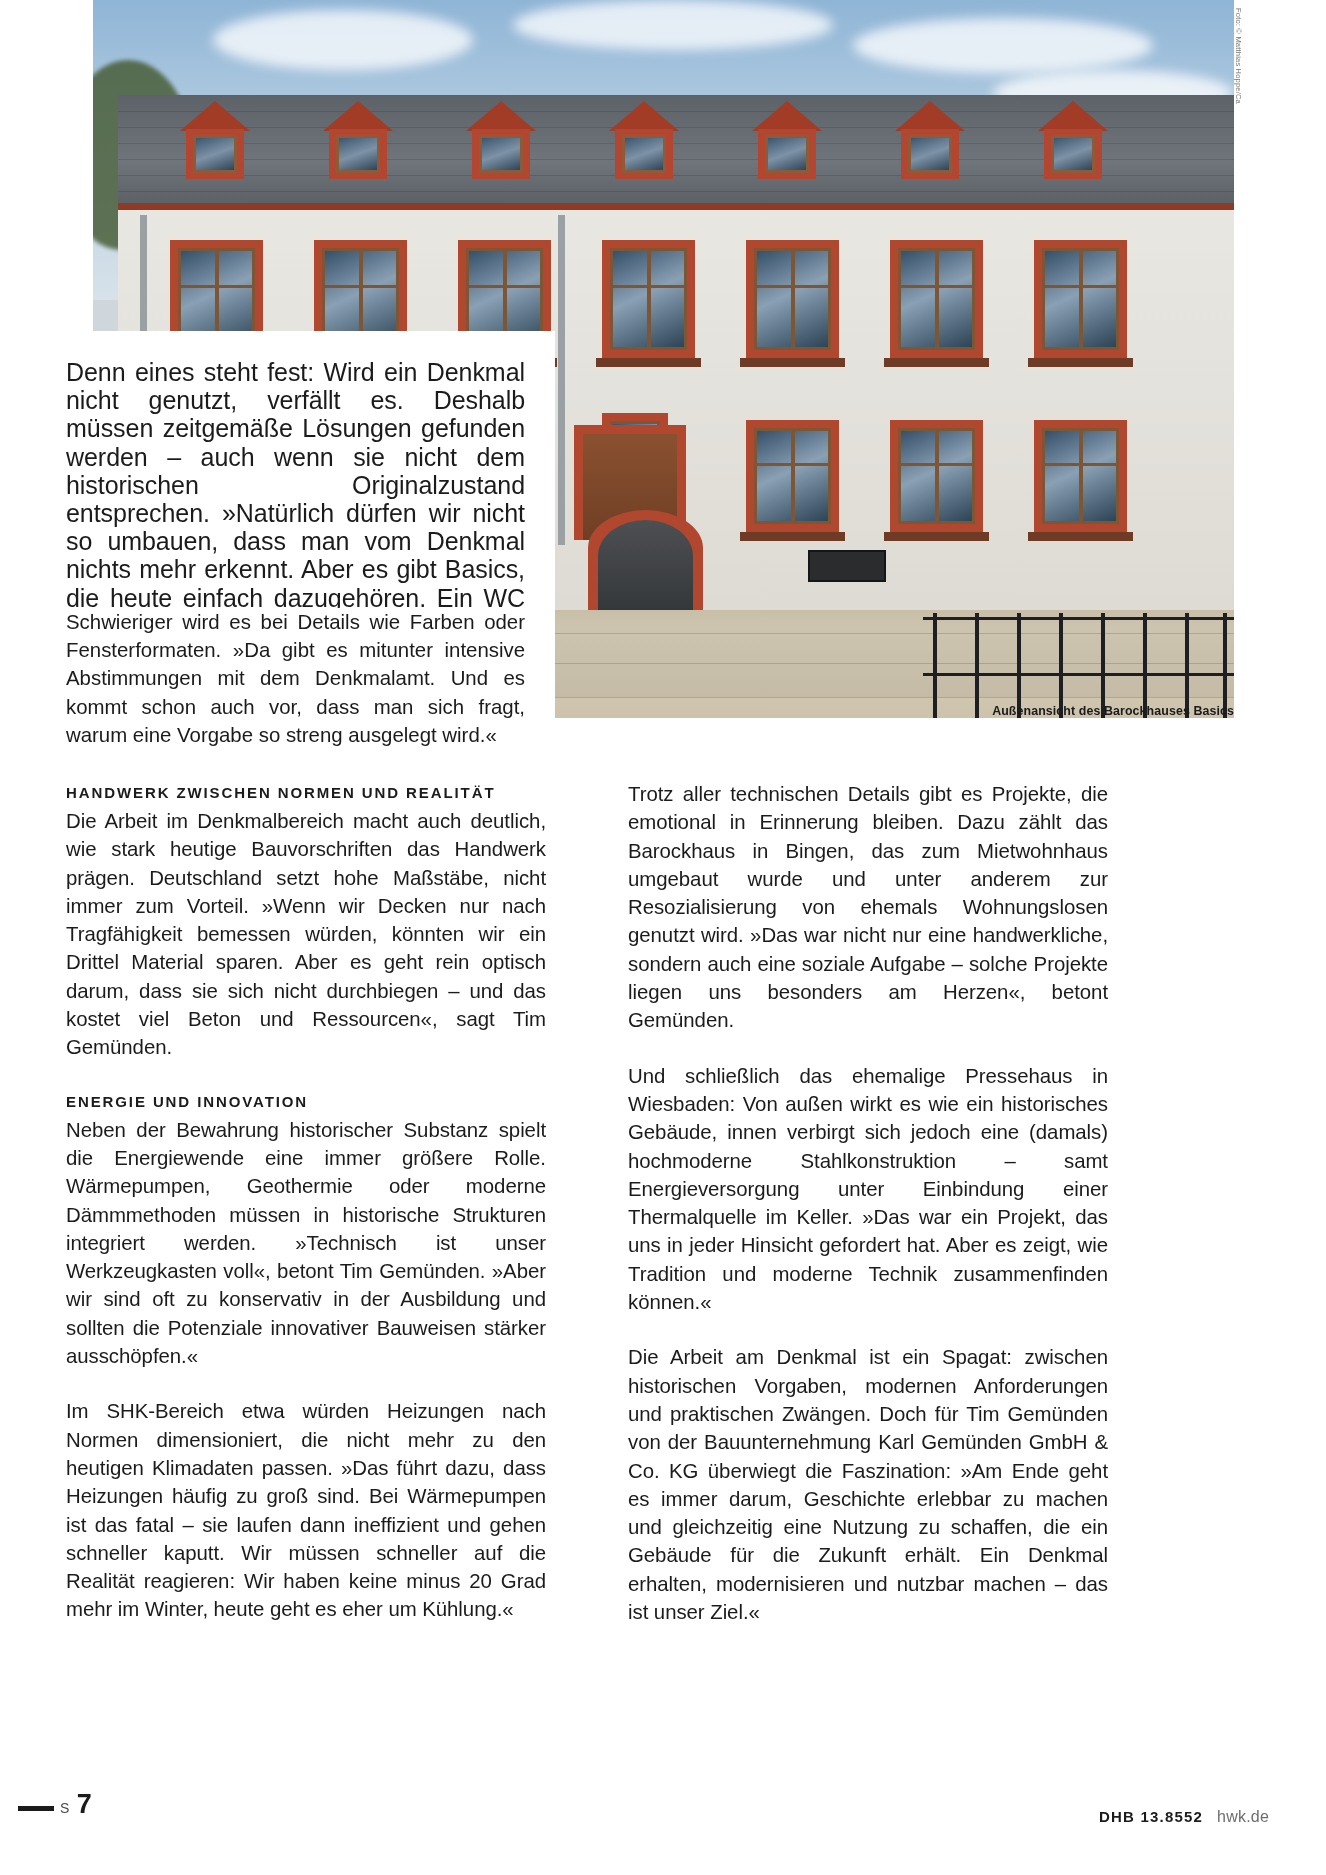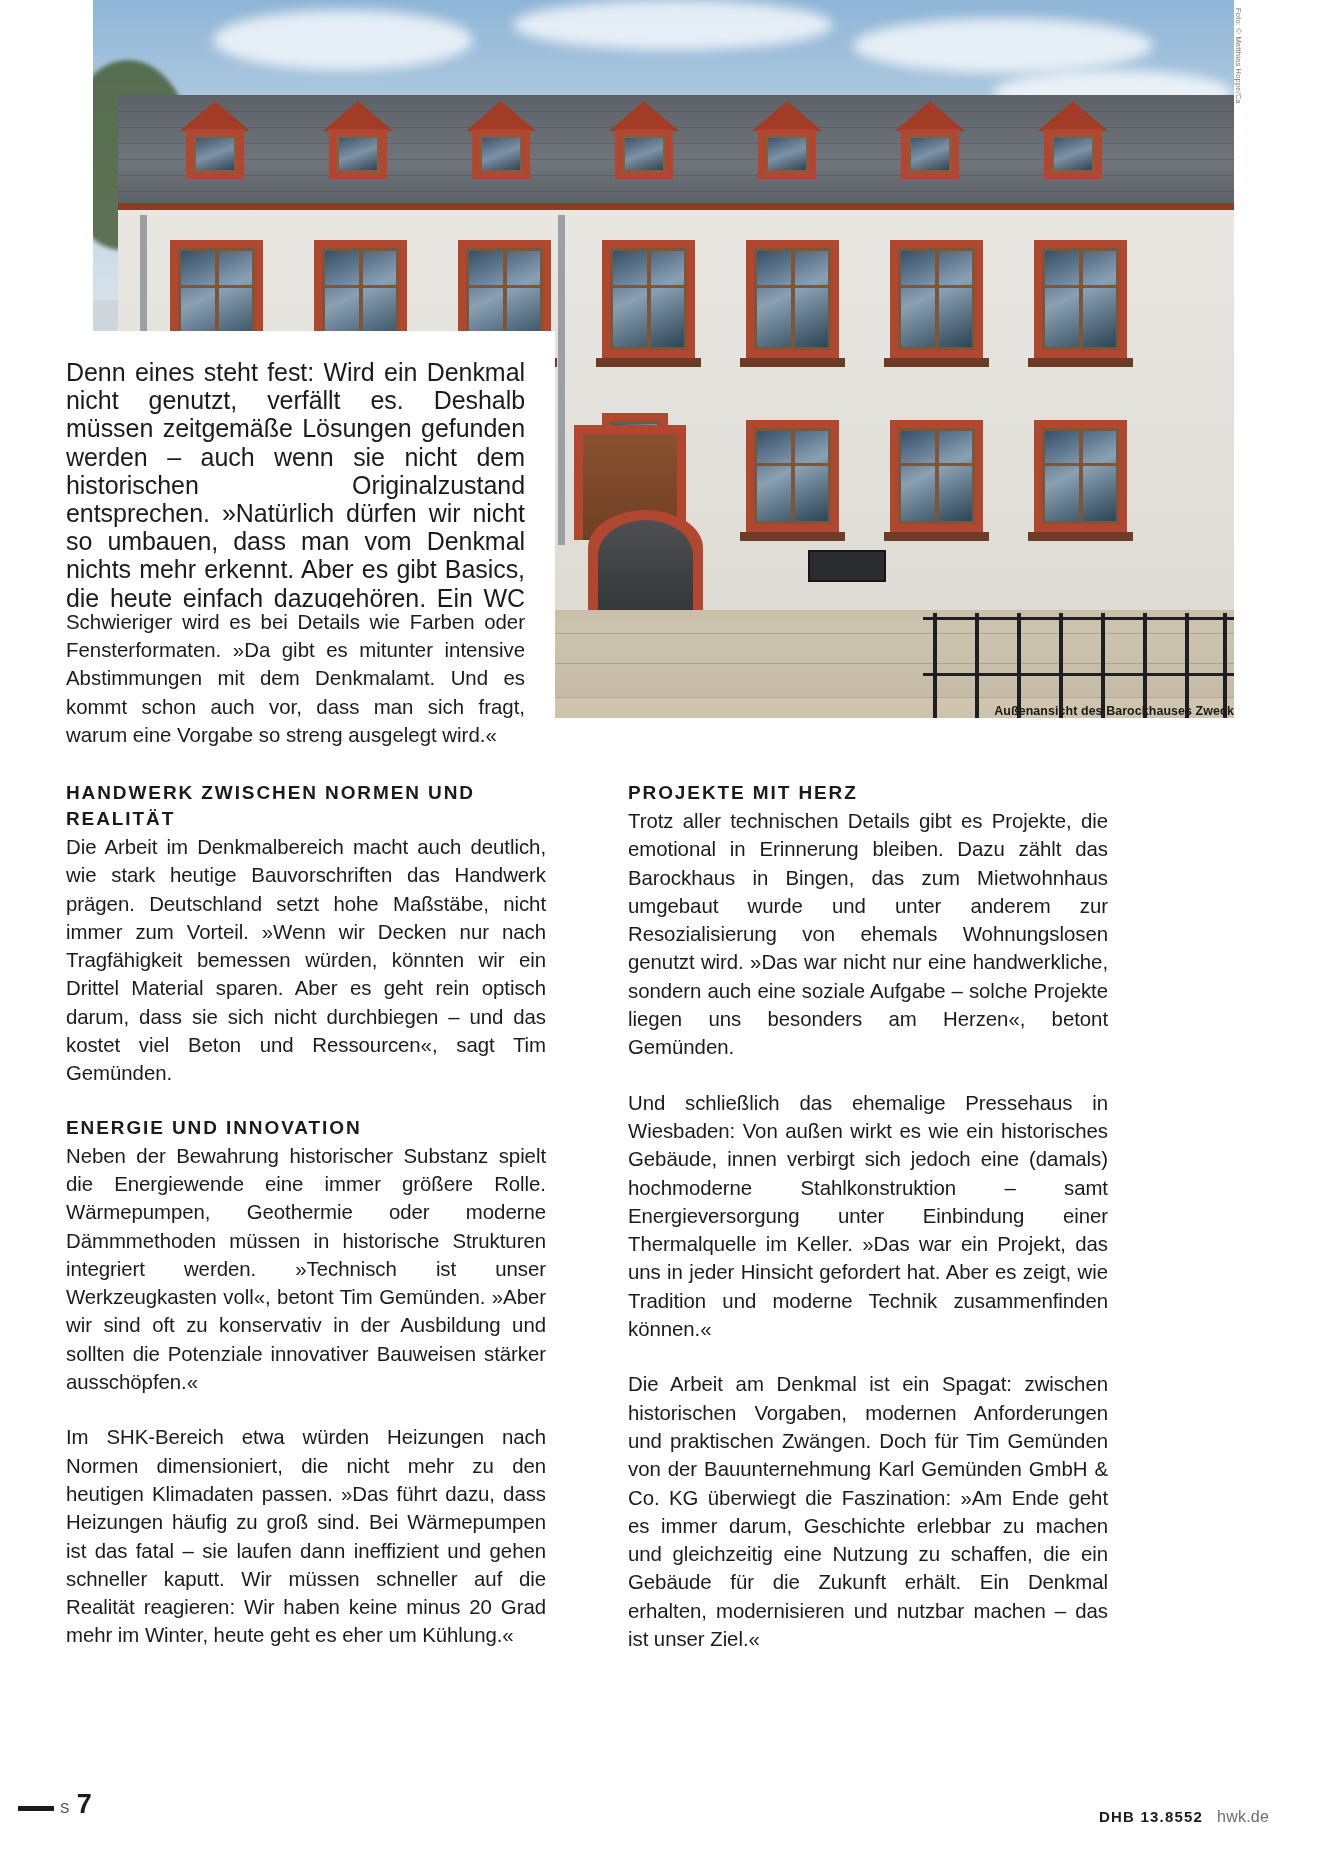"Außenansicht des Barockhauses Zweck" div.caption { text: Zweck -> Basics }
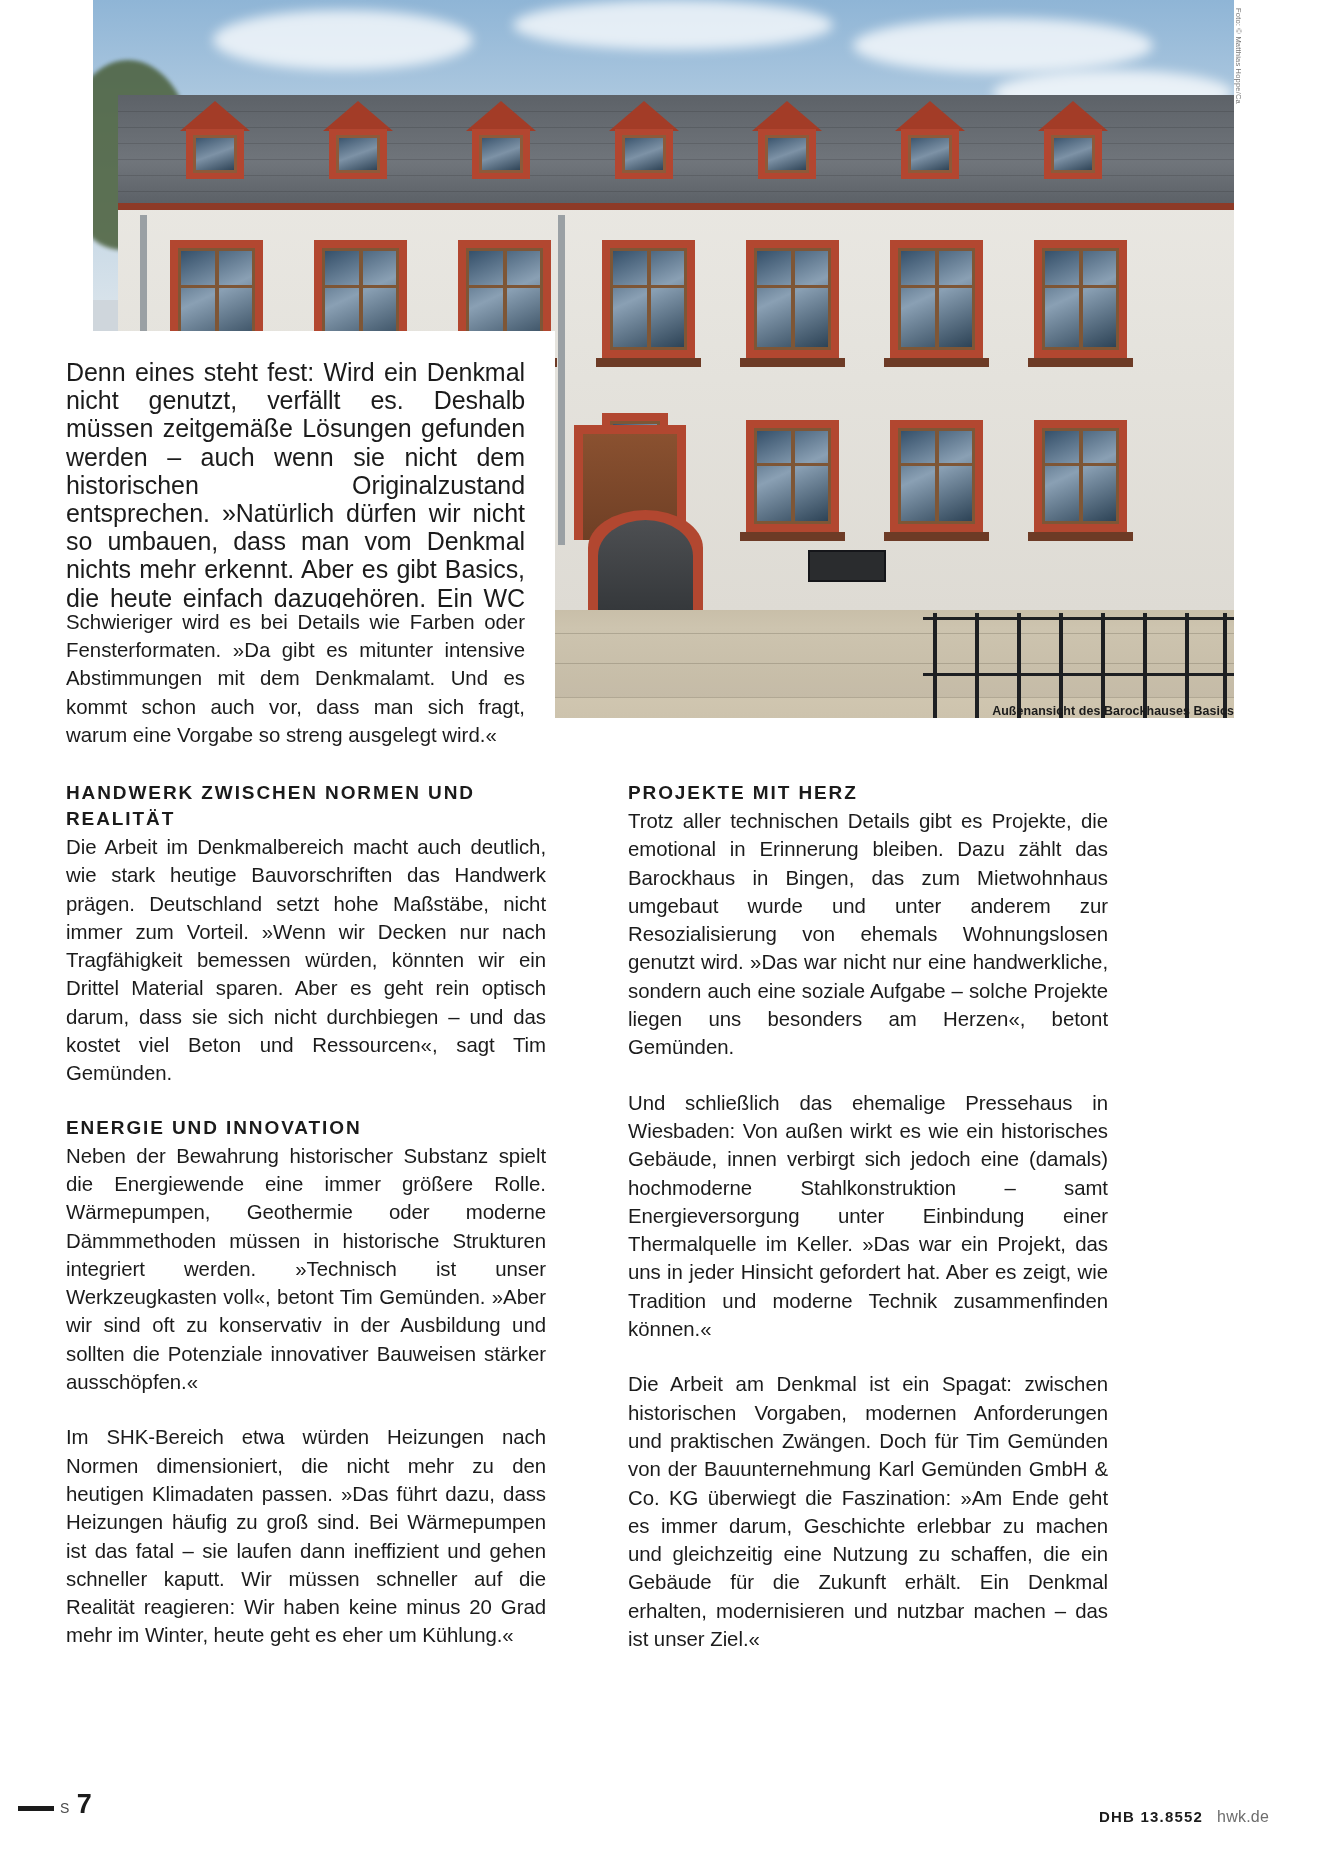"HANDWERK ZWISCHEN NORMEN UND REALITÄT" .sec-head { font-size: 19px -> 15px }
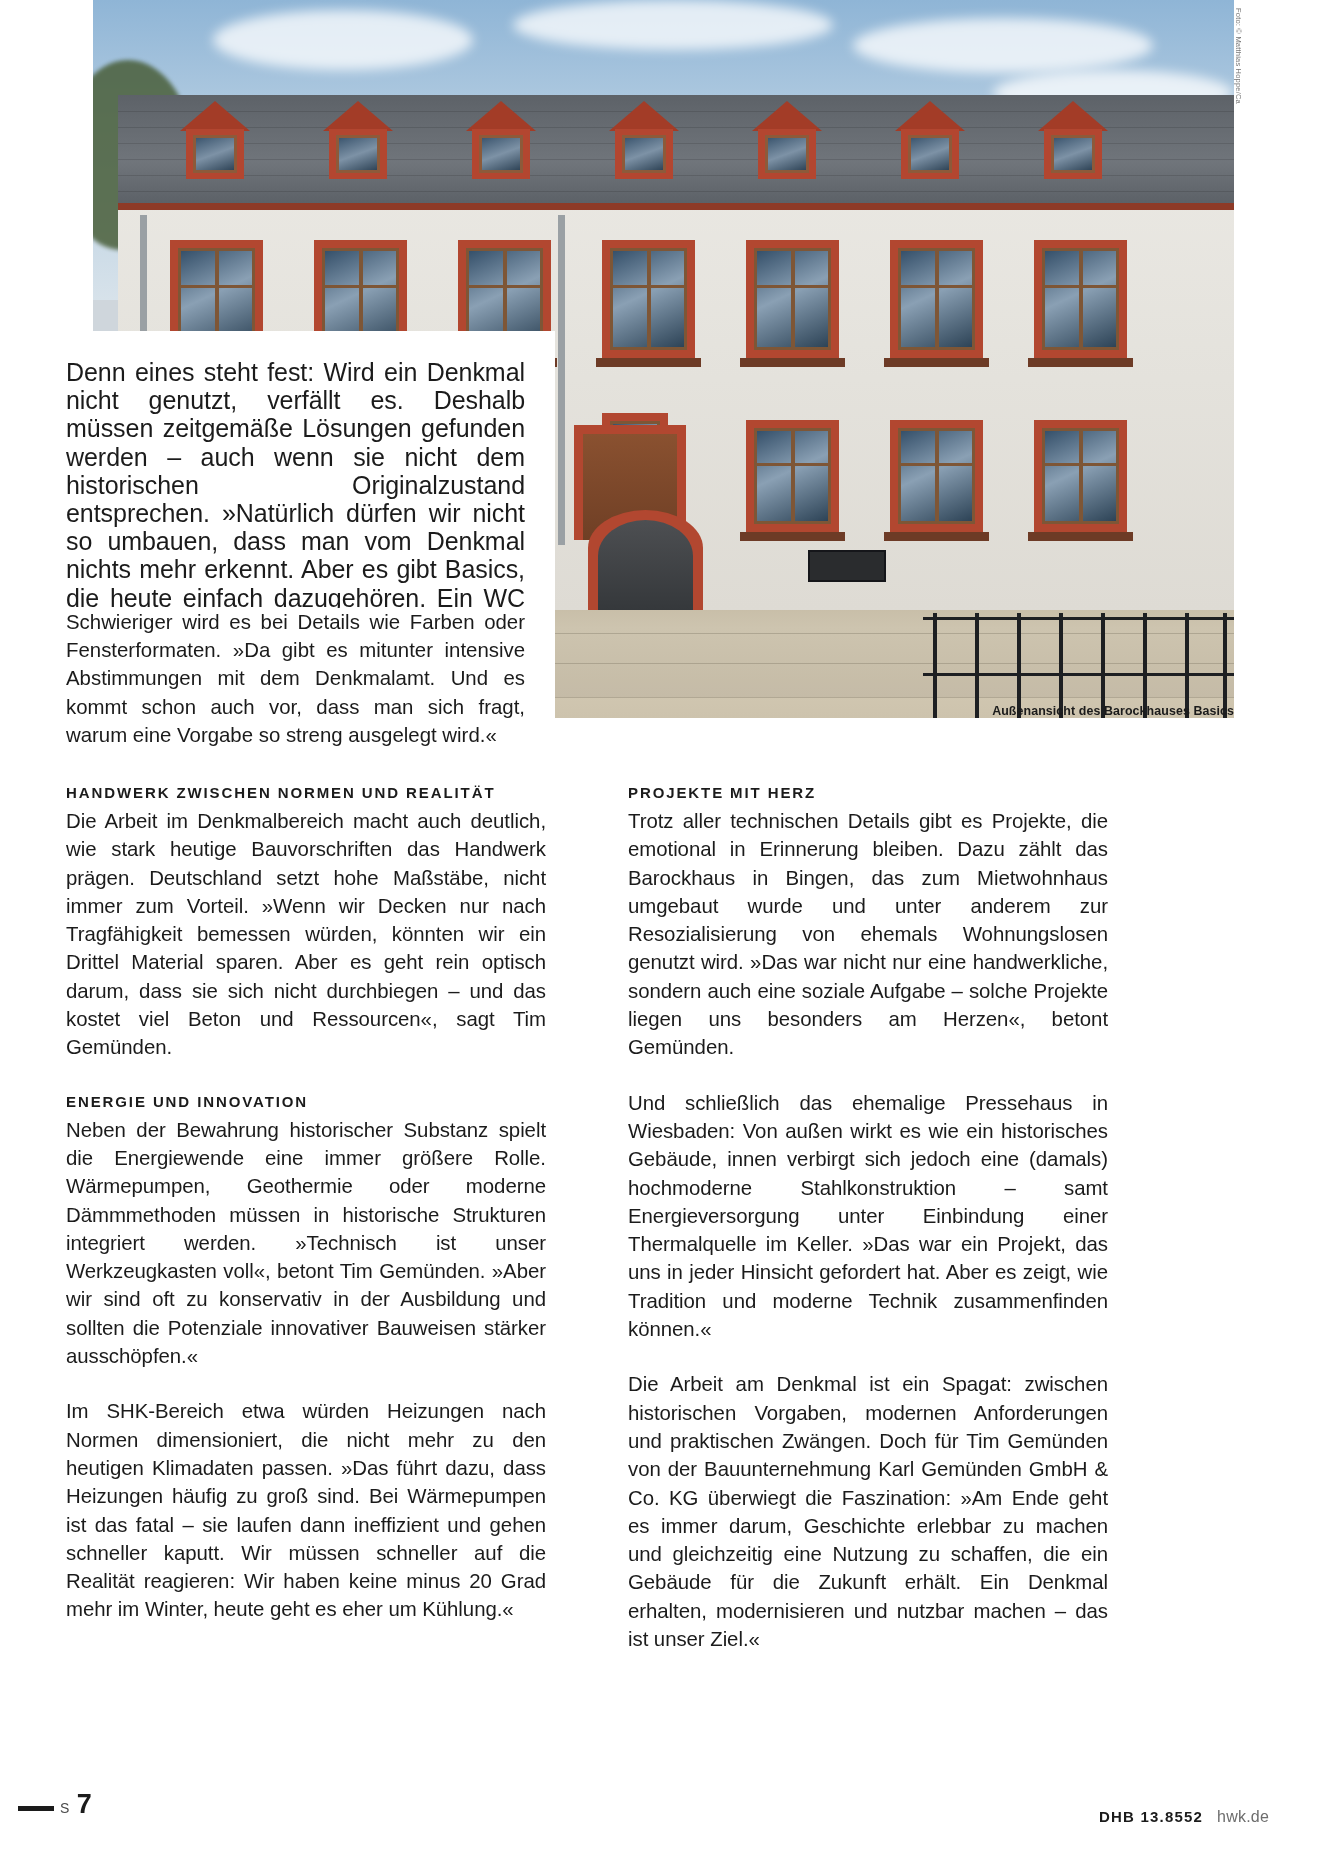"PROJEKTE MIT HERZ" h2.sec-head { html: <h2>PROJEKTE MIT HERZ</h2> -> none }
